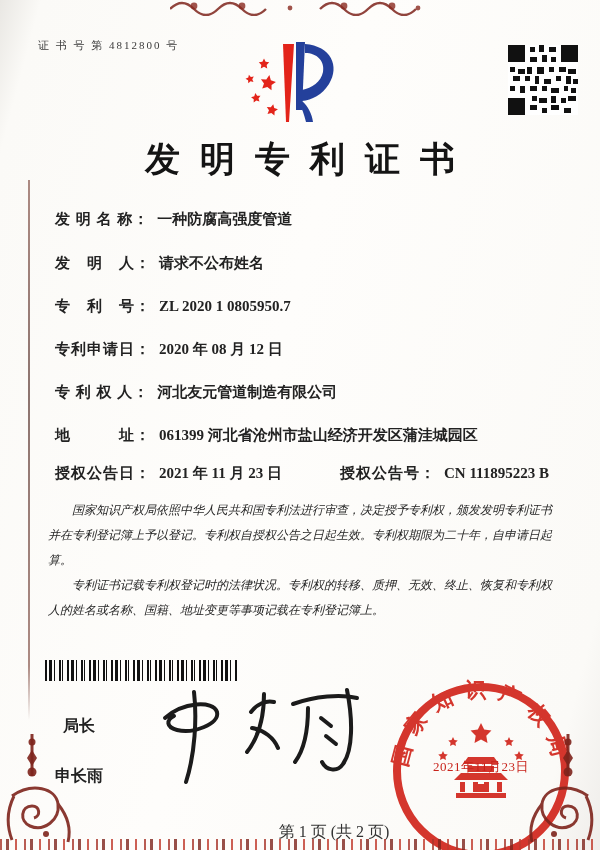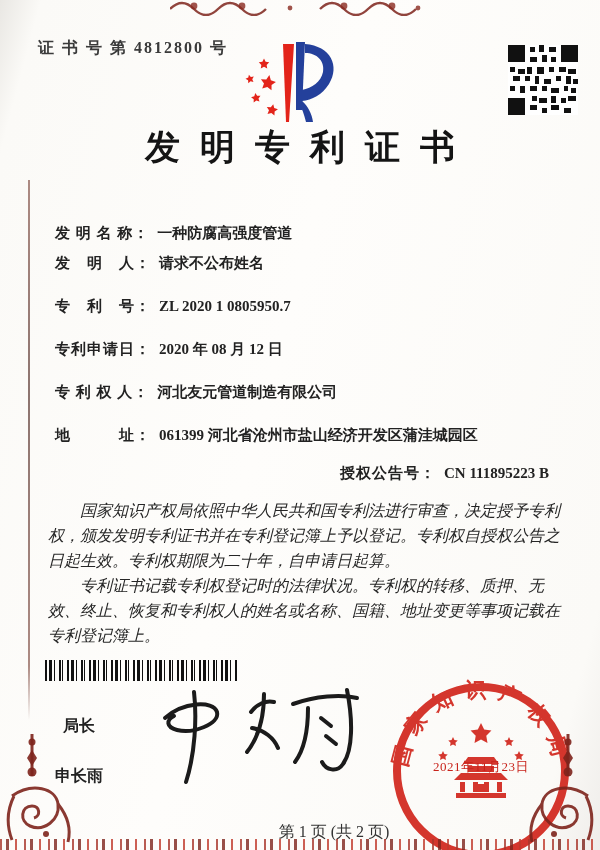"证 书 号 第 4812800" .cert-no { font-size: 16px -> 11px; font-weight: 700 -> 400 }
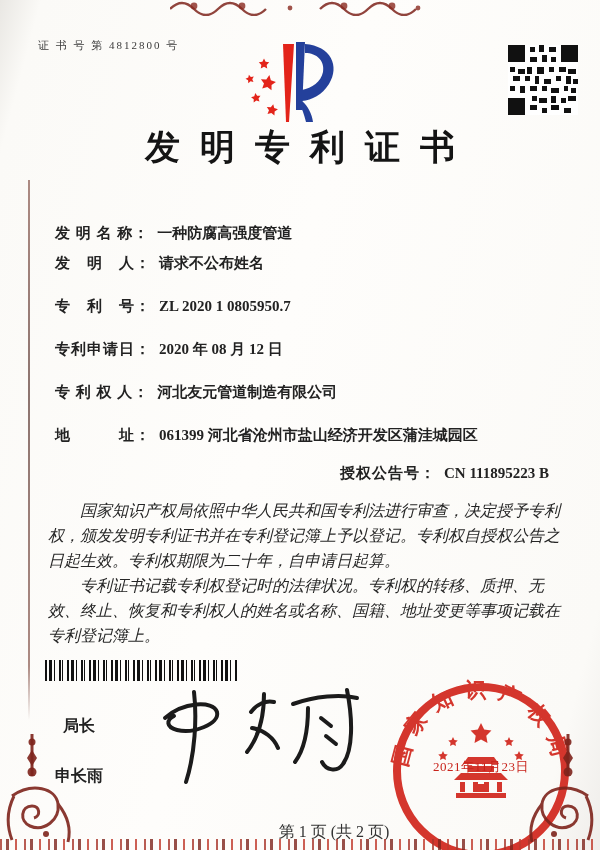"发明专利证书" .title { top: 124px -> 136px }
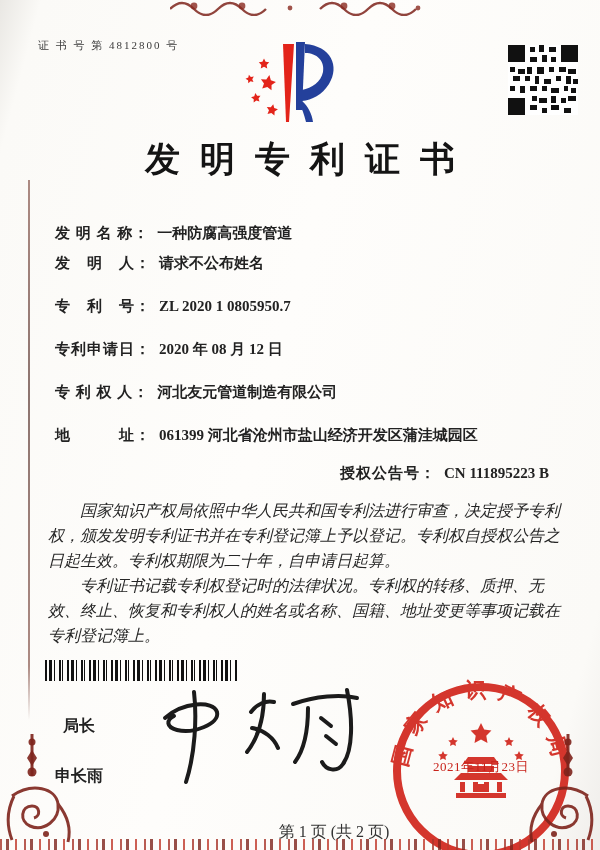"发 明 名 称： 一种防腐高强度管道" div.row { top: 224px -> 210px }
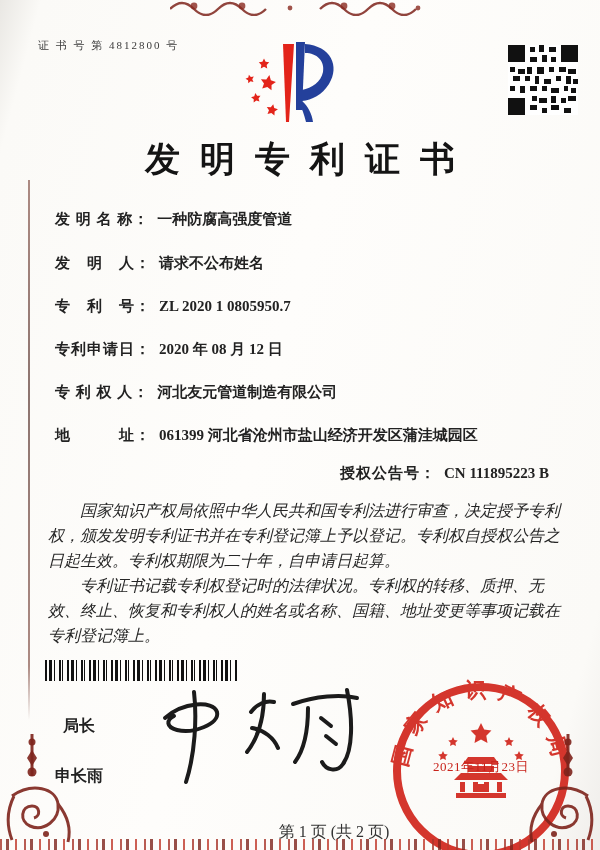"授权公告日： 2021 年 11 月" span { html: none -> <span> <span>授权公告日：</span><span>2021 年 11 月 23 日</span> </span> }
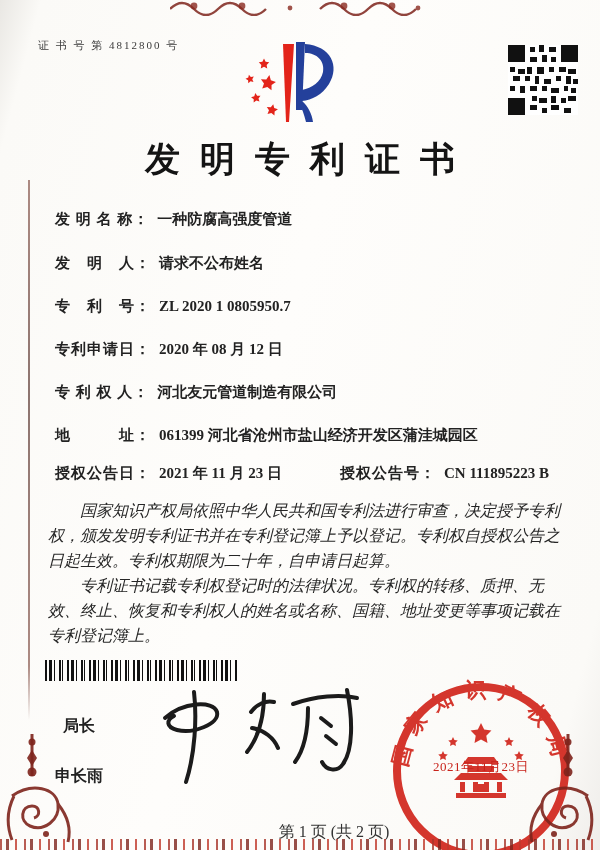"国家知识产权局依照中华人民共和国专利法进行审查，决定授予专利权，颁发发明专利证书" .bodytext { font-size: 16px -> 12px }
